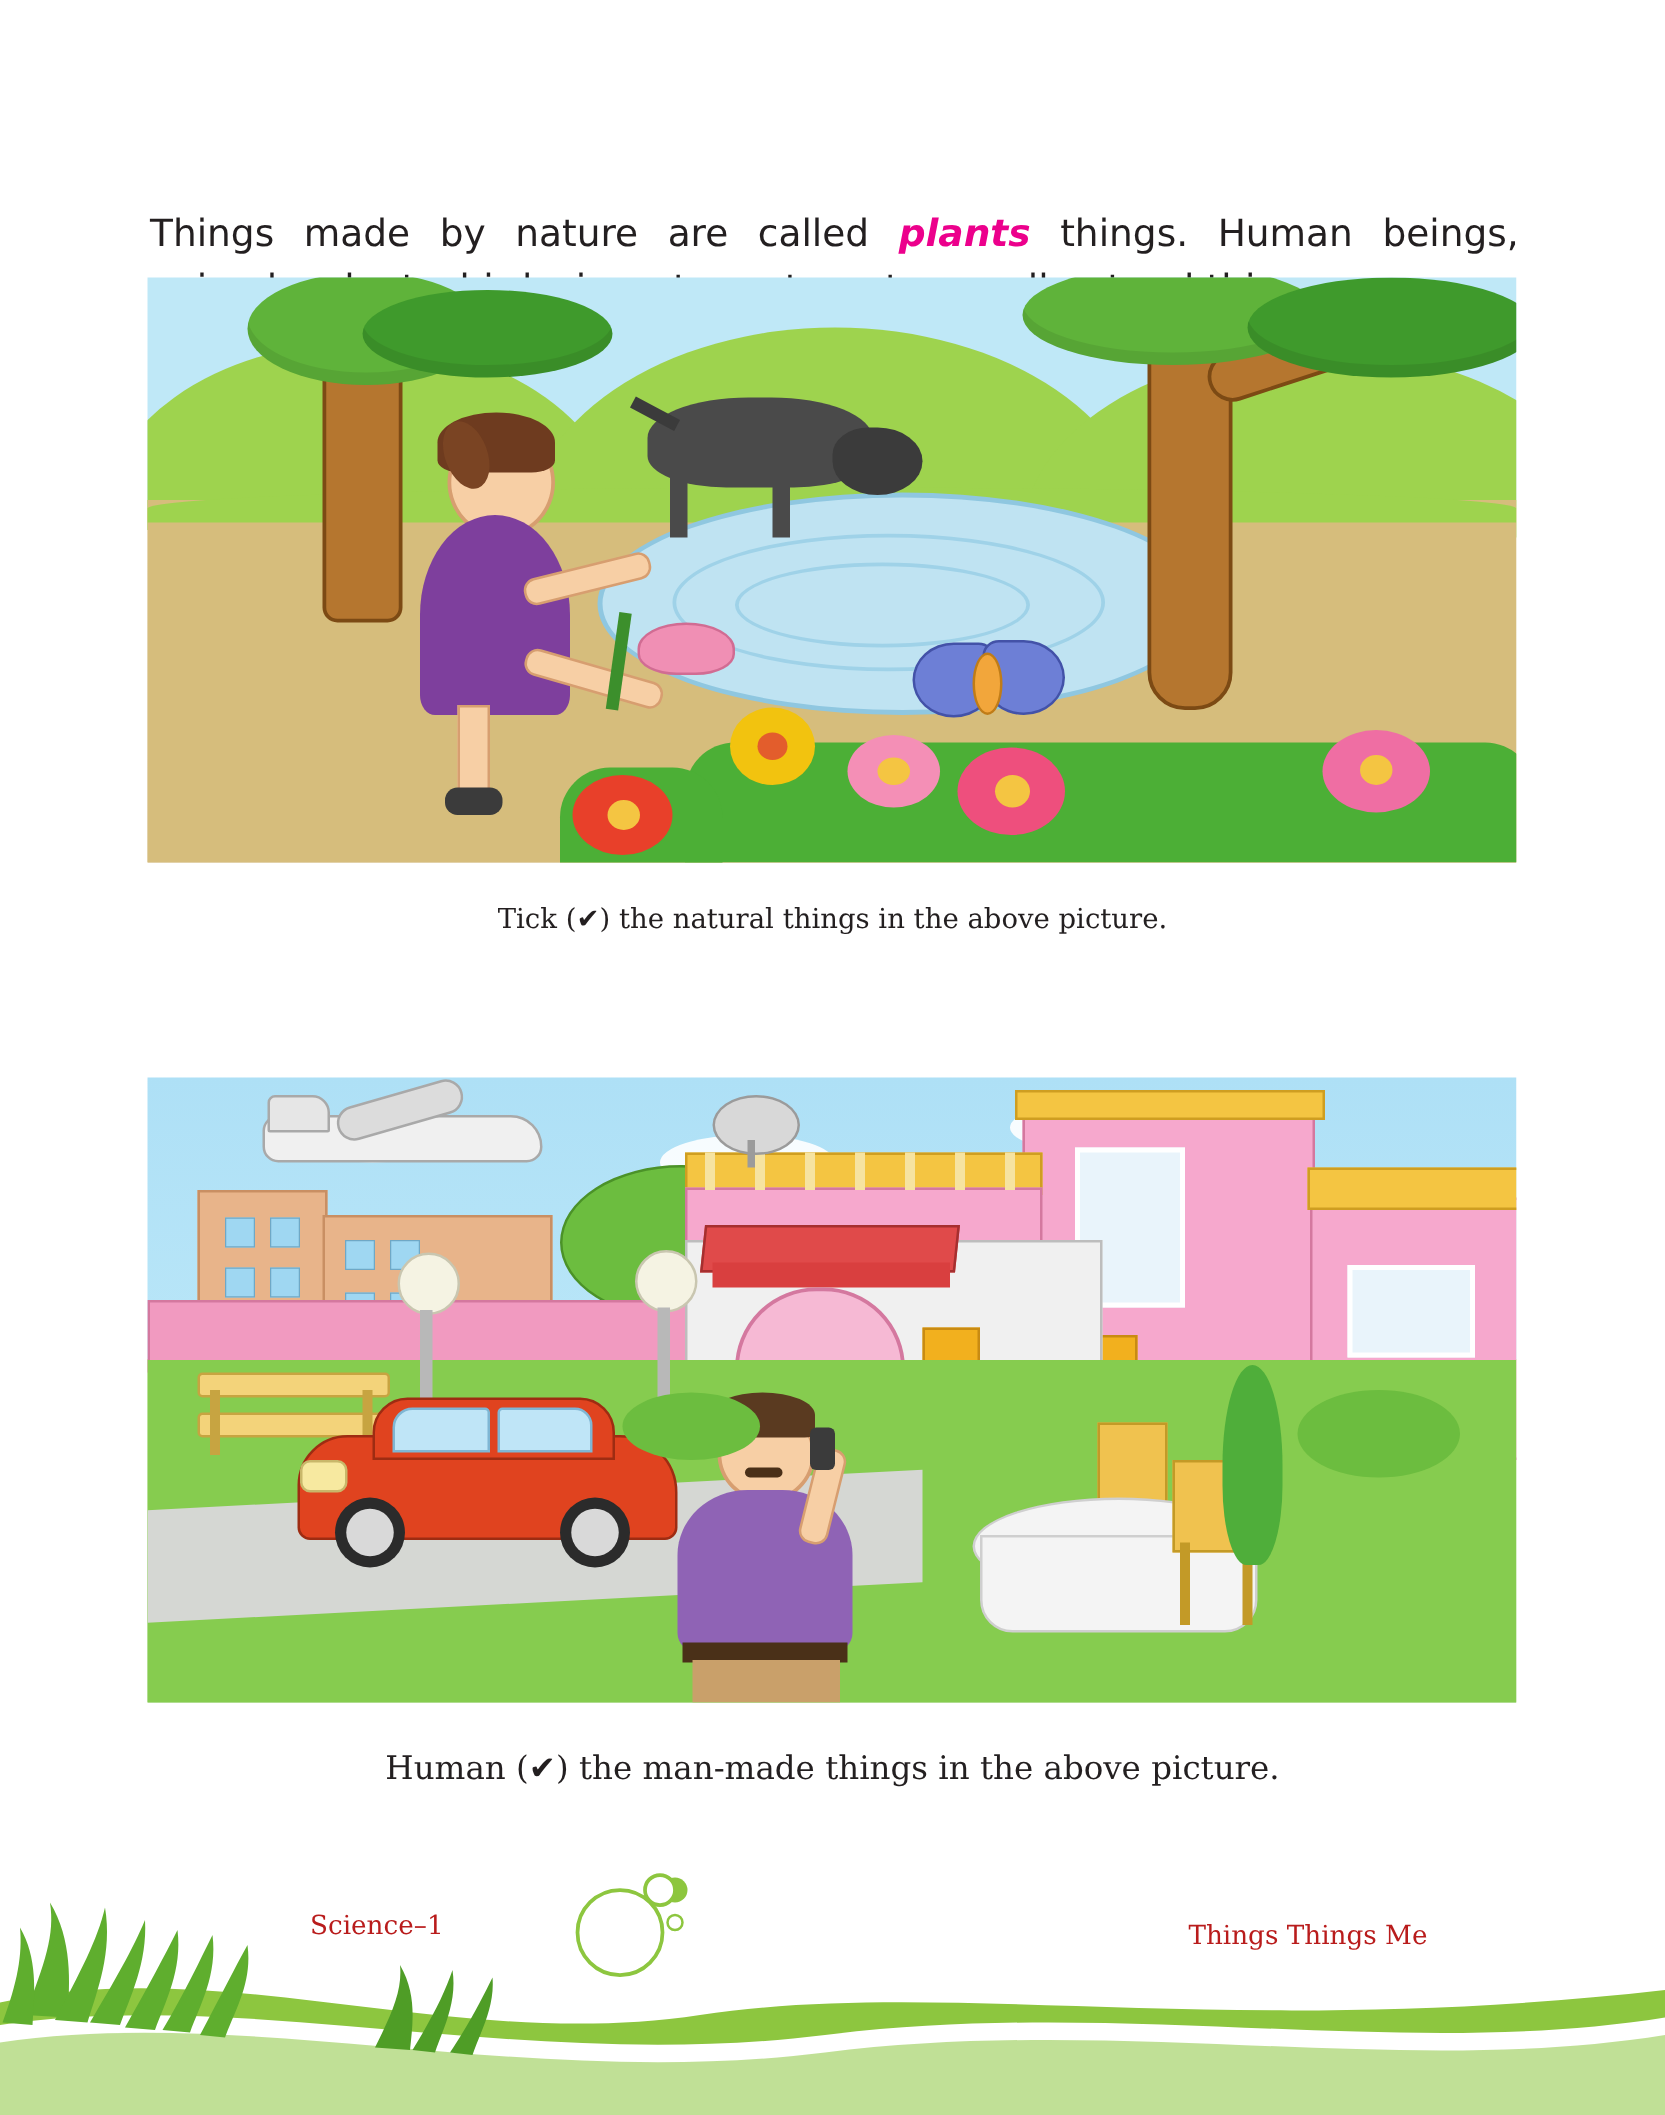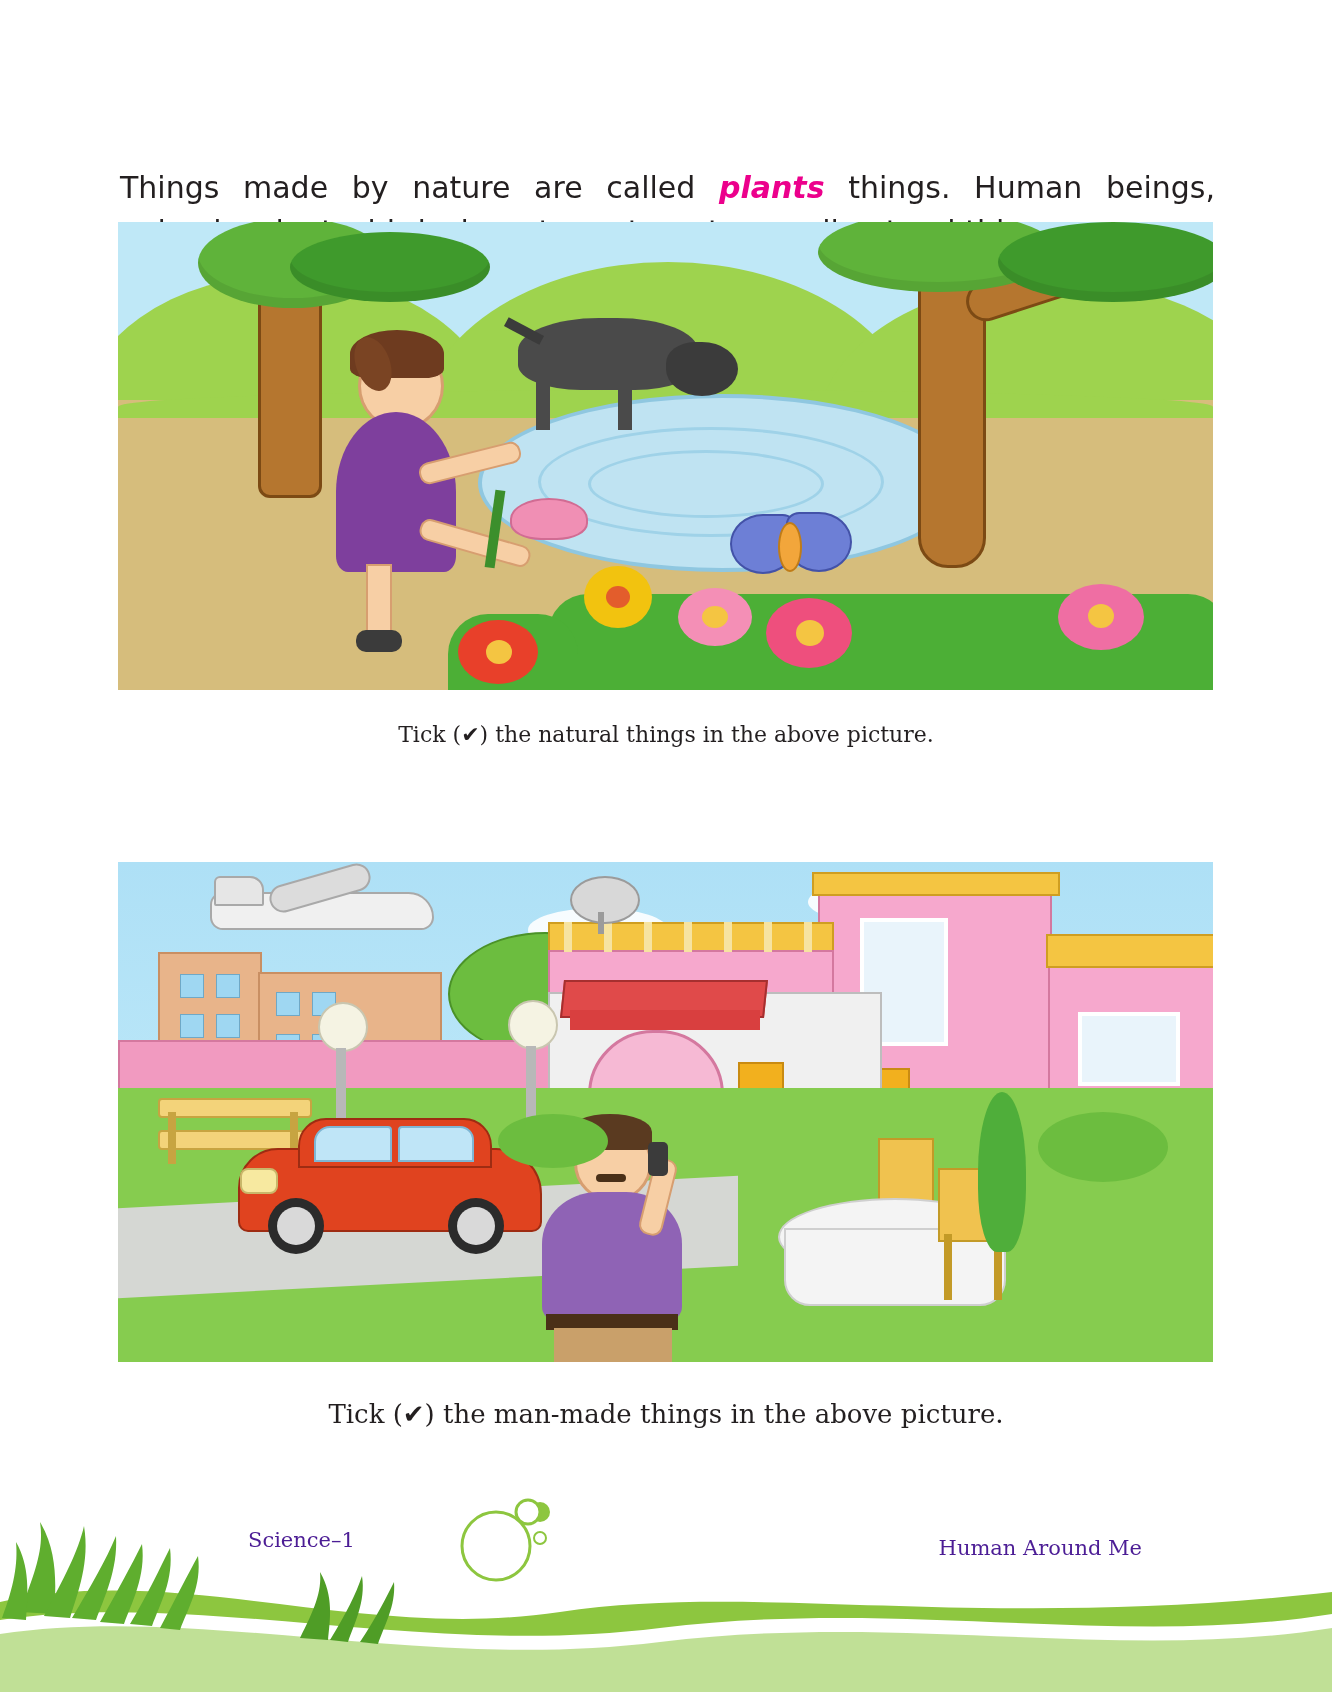"Tick (✔) the man-made things" p.caption { text: Tick -> Human }
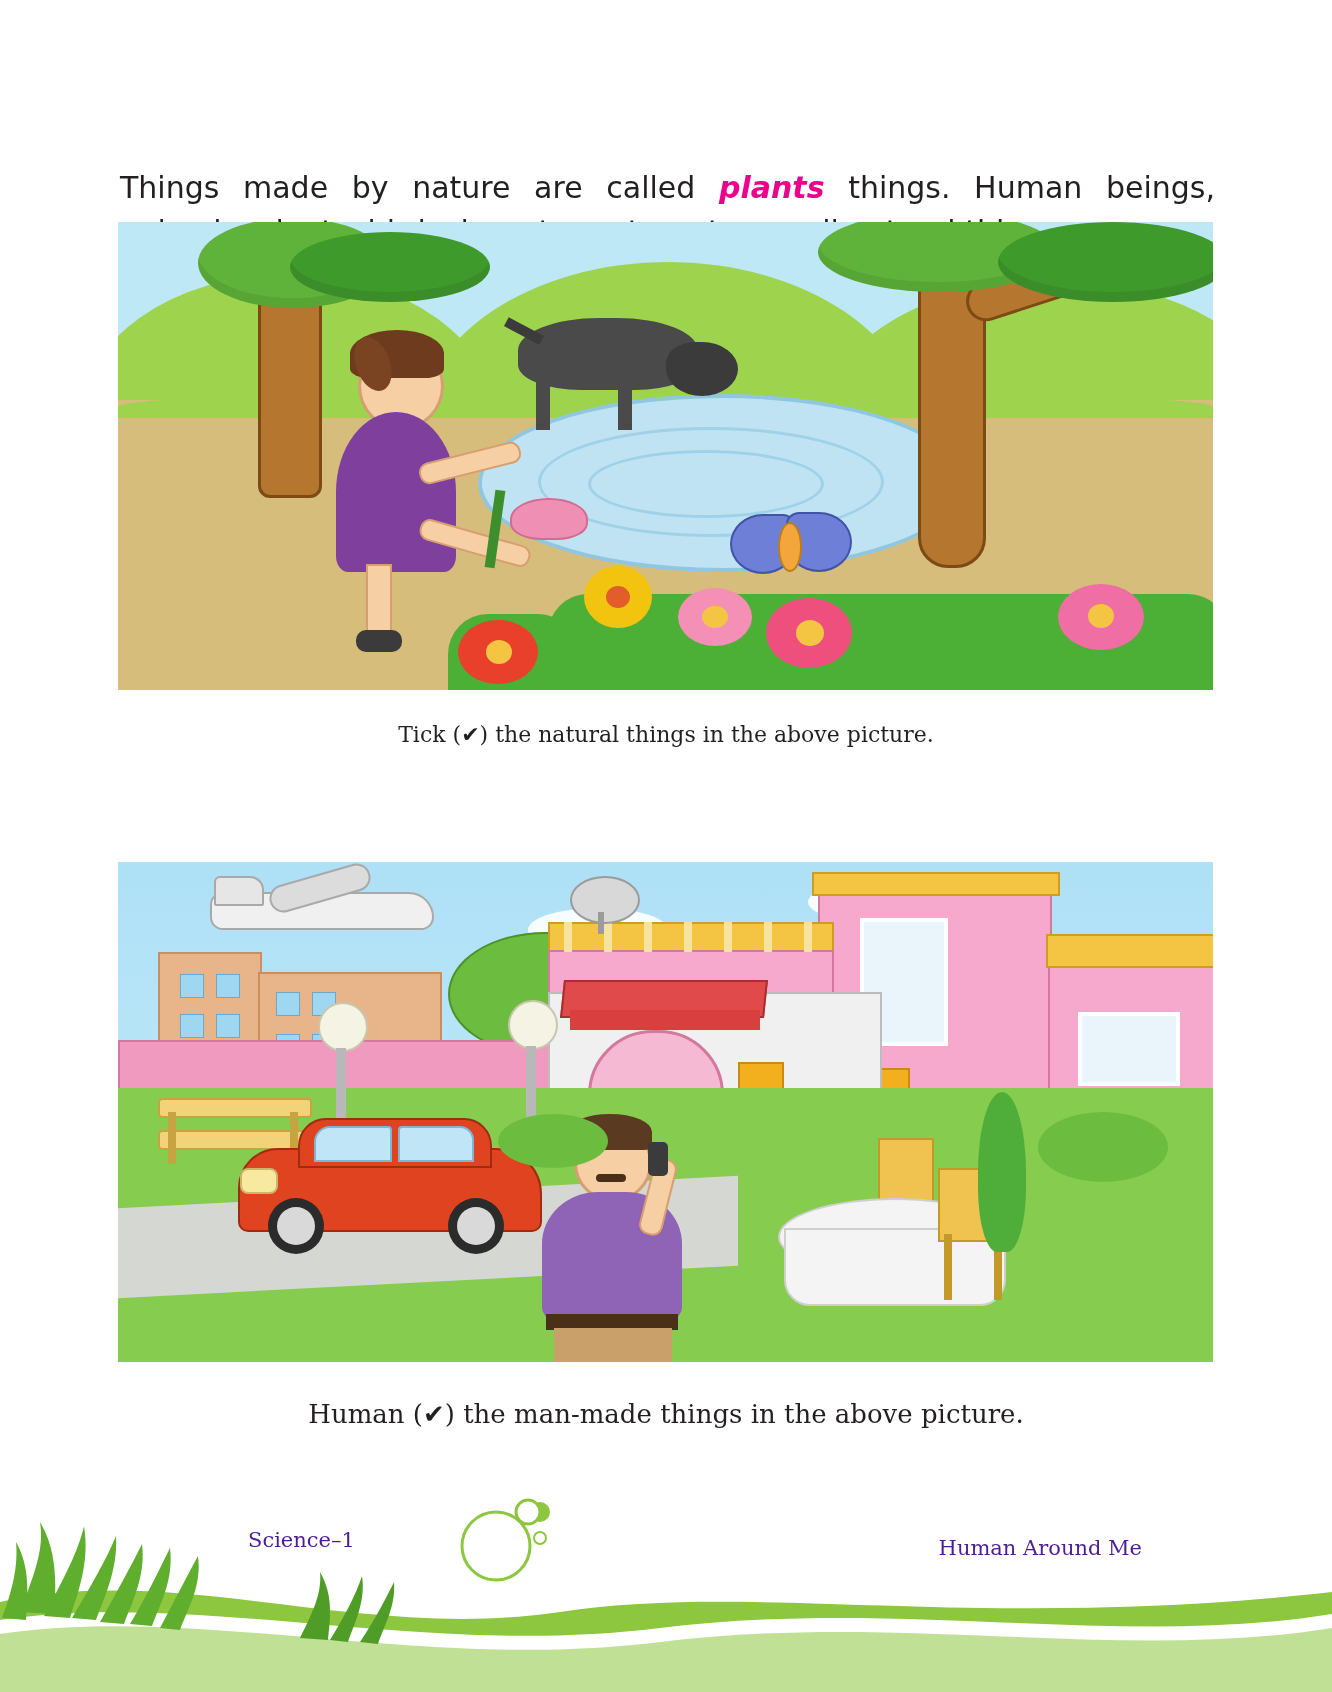"Science–1" .footer-text { color: #4c1d95 -> #b91c1c }
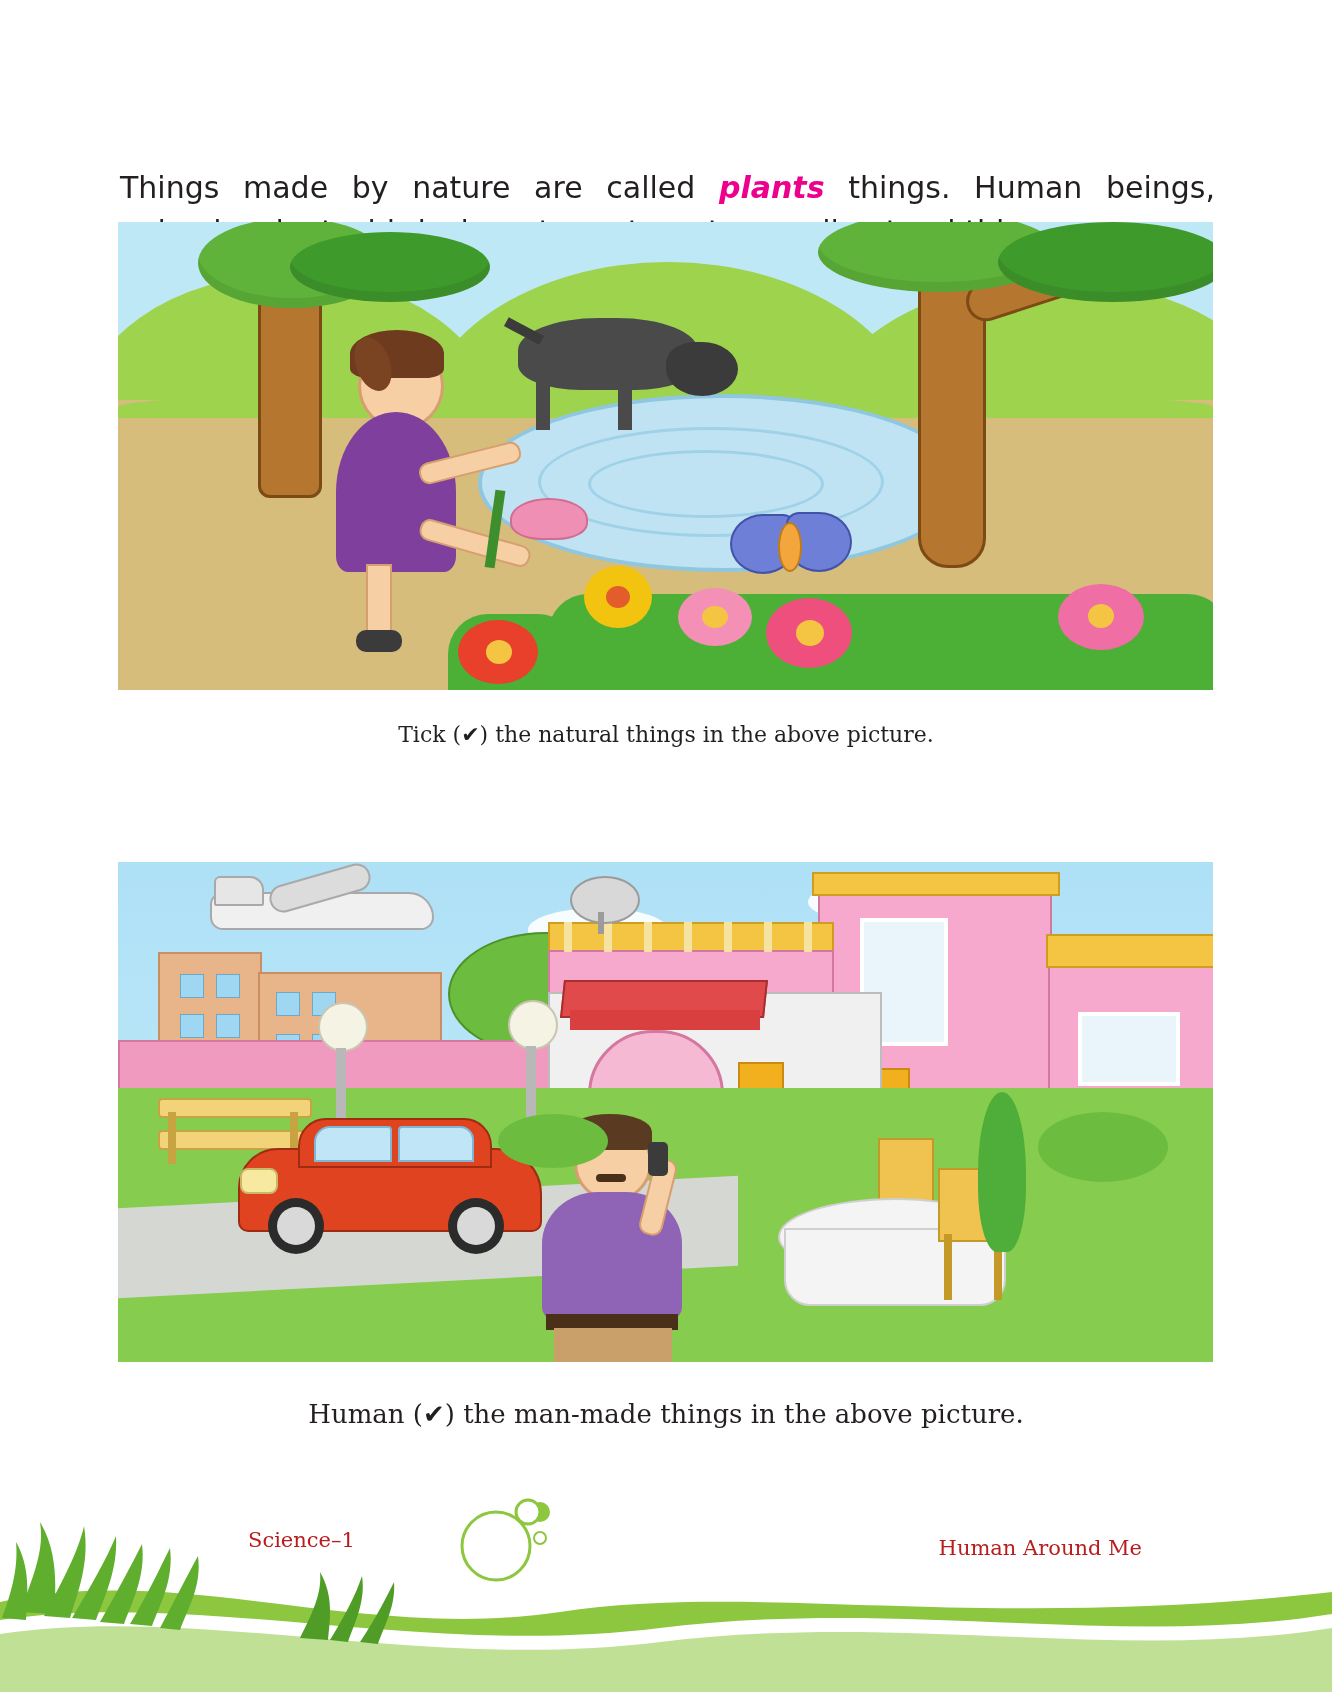"Human Around Me" div.footer-text { text: Human Around -> Things Things }
